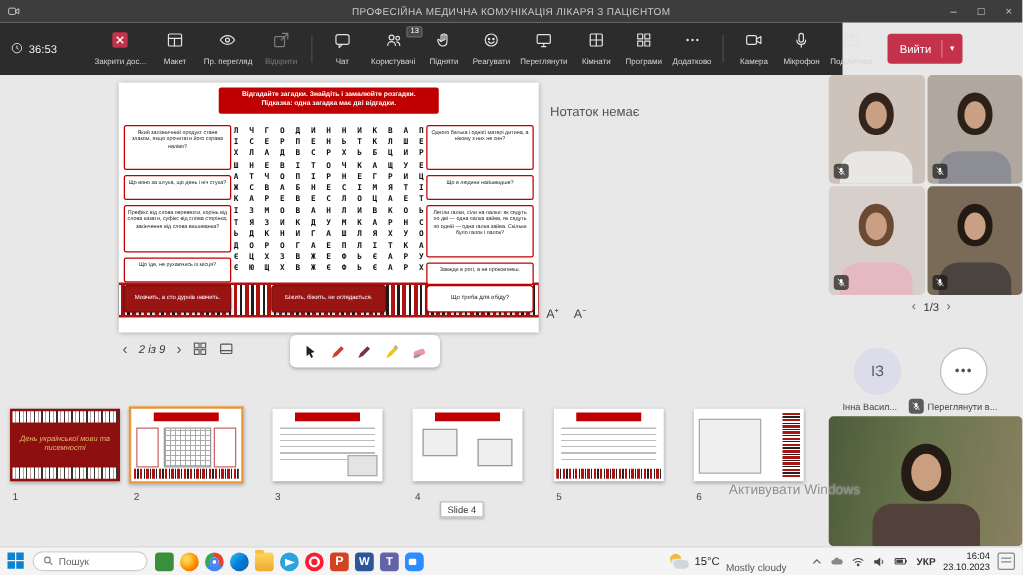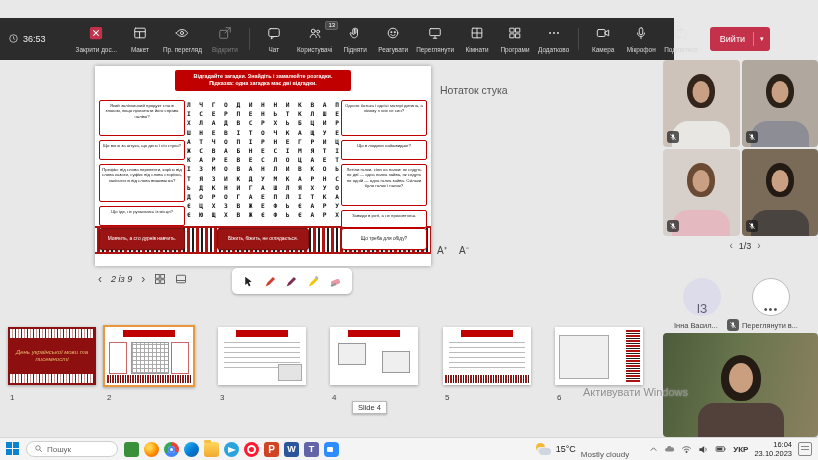"ПРОФЕСІЙНА МЕДИЧНА КОМУНІКАЦІЯ ЛІКАРЯ З" div { html: none -> <div> <span> <svg> <rect></rect> <path></path> </svg> </span> <div>ПРОФЕСІЙНА МЕДИЧНА КОМУНІКАЦІЯ ЛІКАРЯ З ПАЦІЄНТОМ</div> <div> <span>–</span> <span>□</span> <span>×</span> </div> </div> }
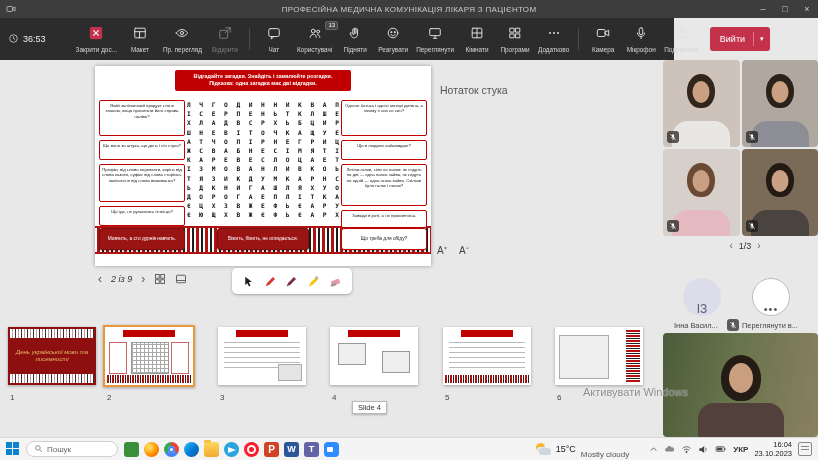"Нотаток стука" div { text: стука -> немає }
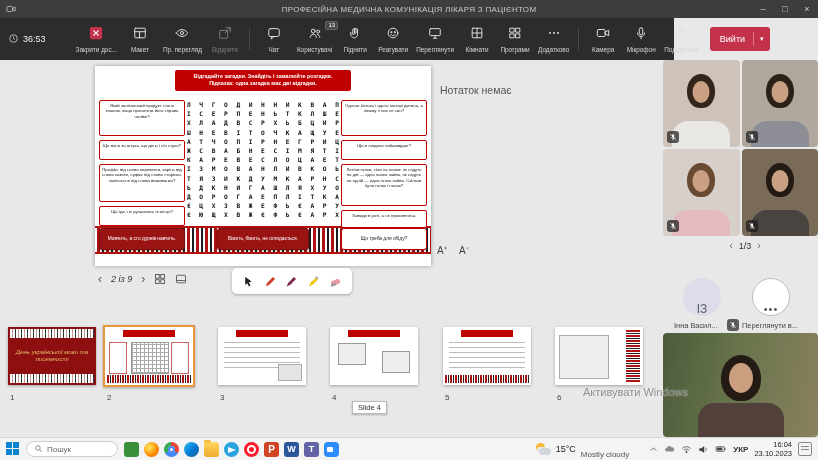"ІЗ" .avatar-circle { align-items: flex-end -> center }
